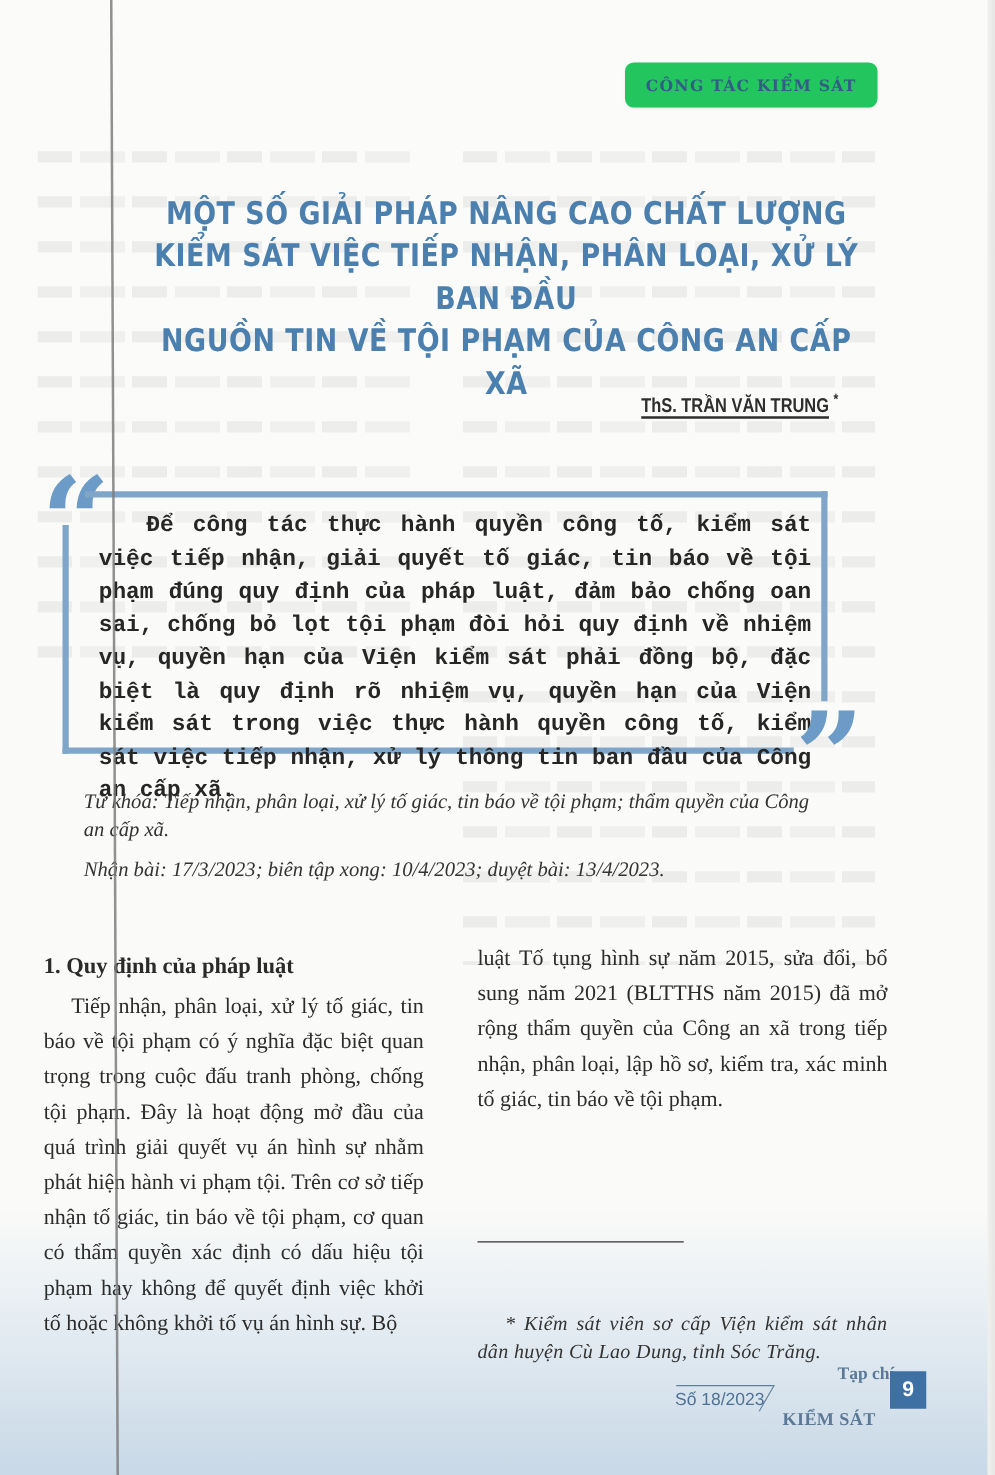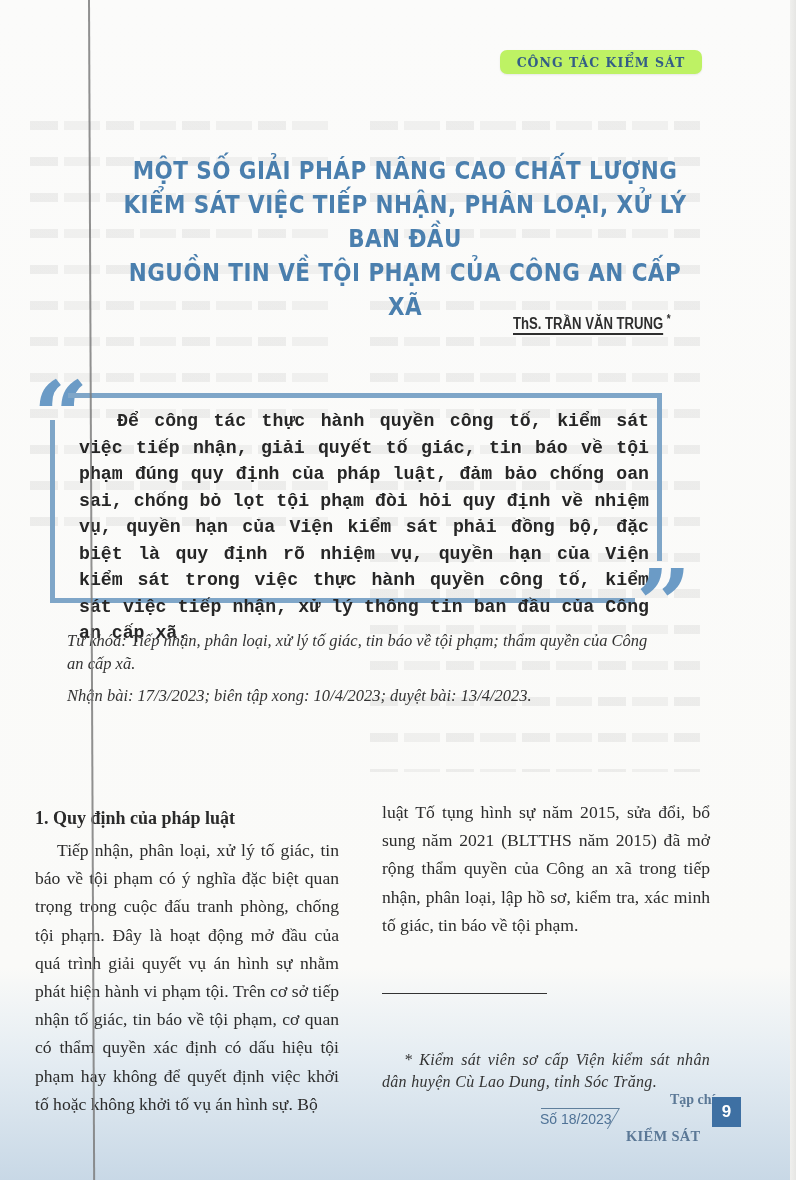"CÔNG TÁC KIỂM SÁT" .section-tag { background: #bef264 -> #22c55e; height: 24px -> 36px }
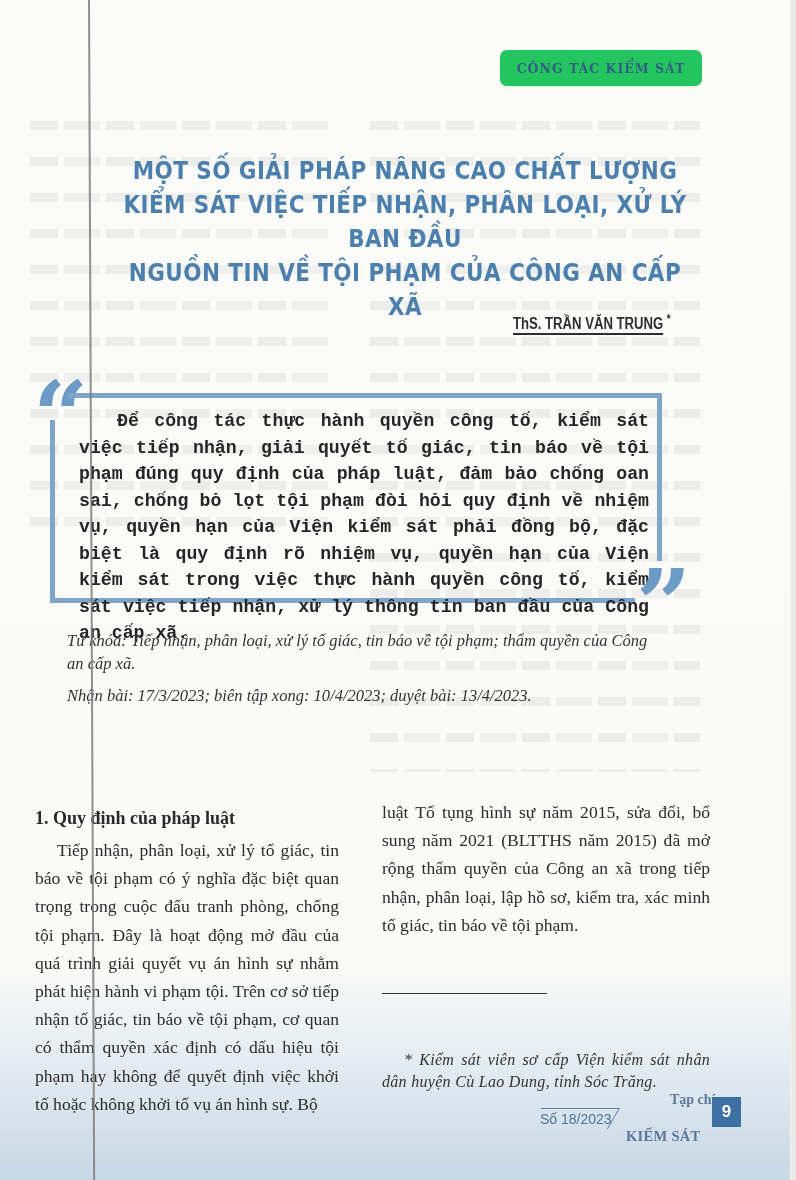"1. Quy định của pháp" .col { margin-top: 46px -> none }
